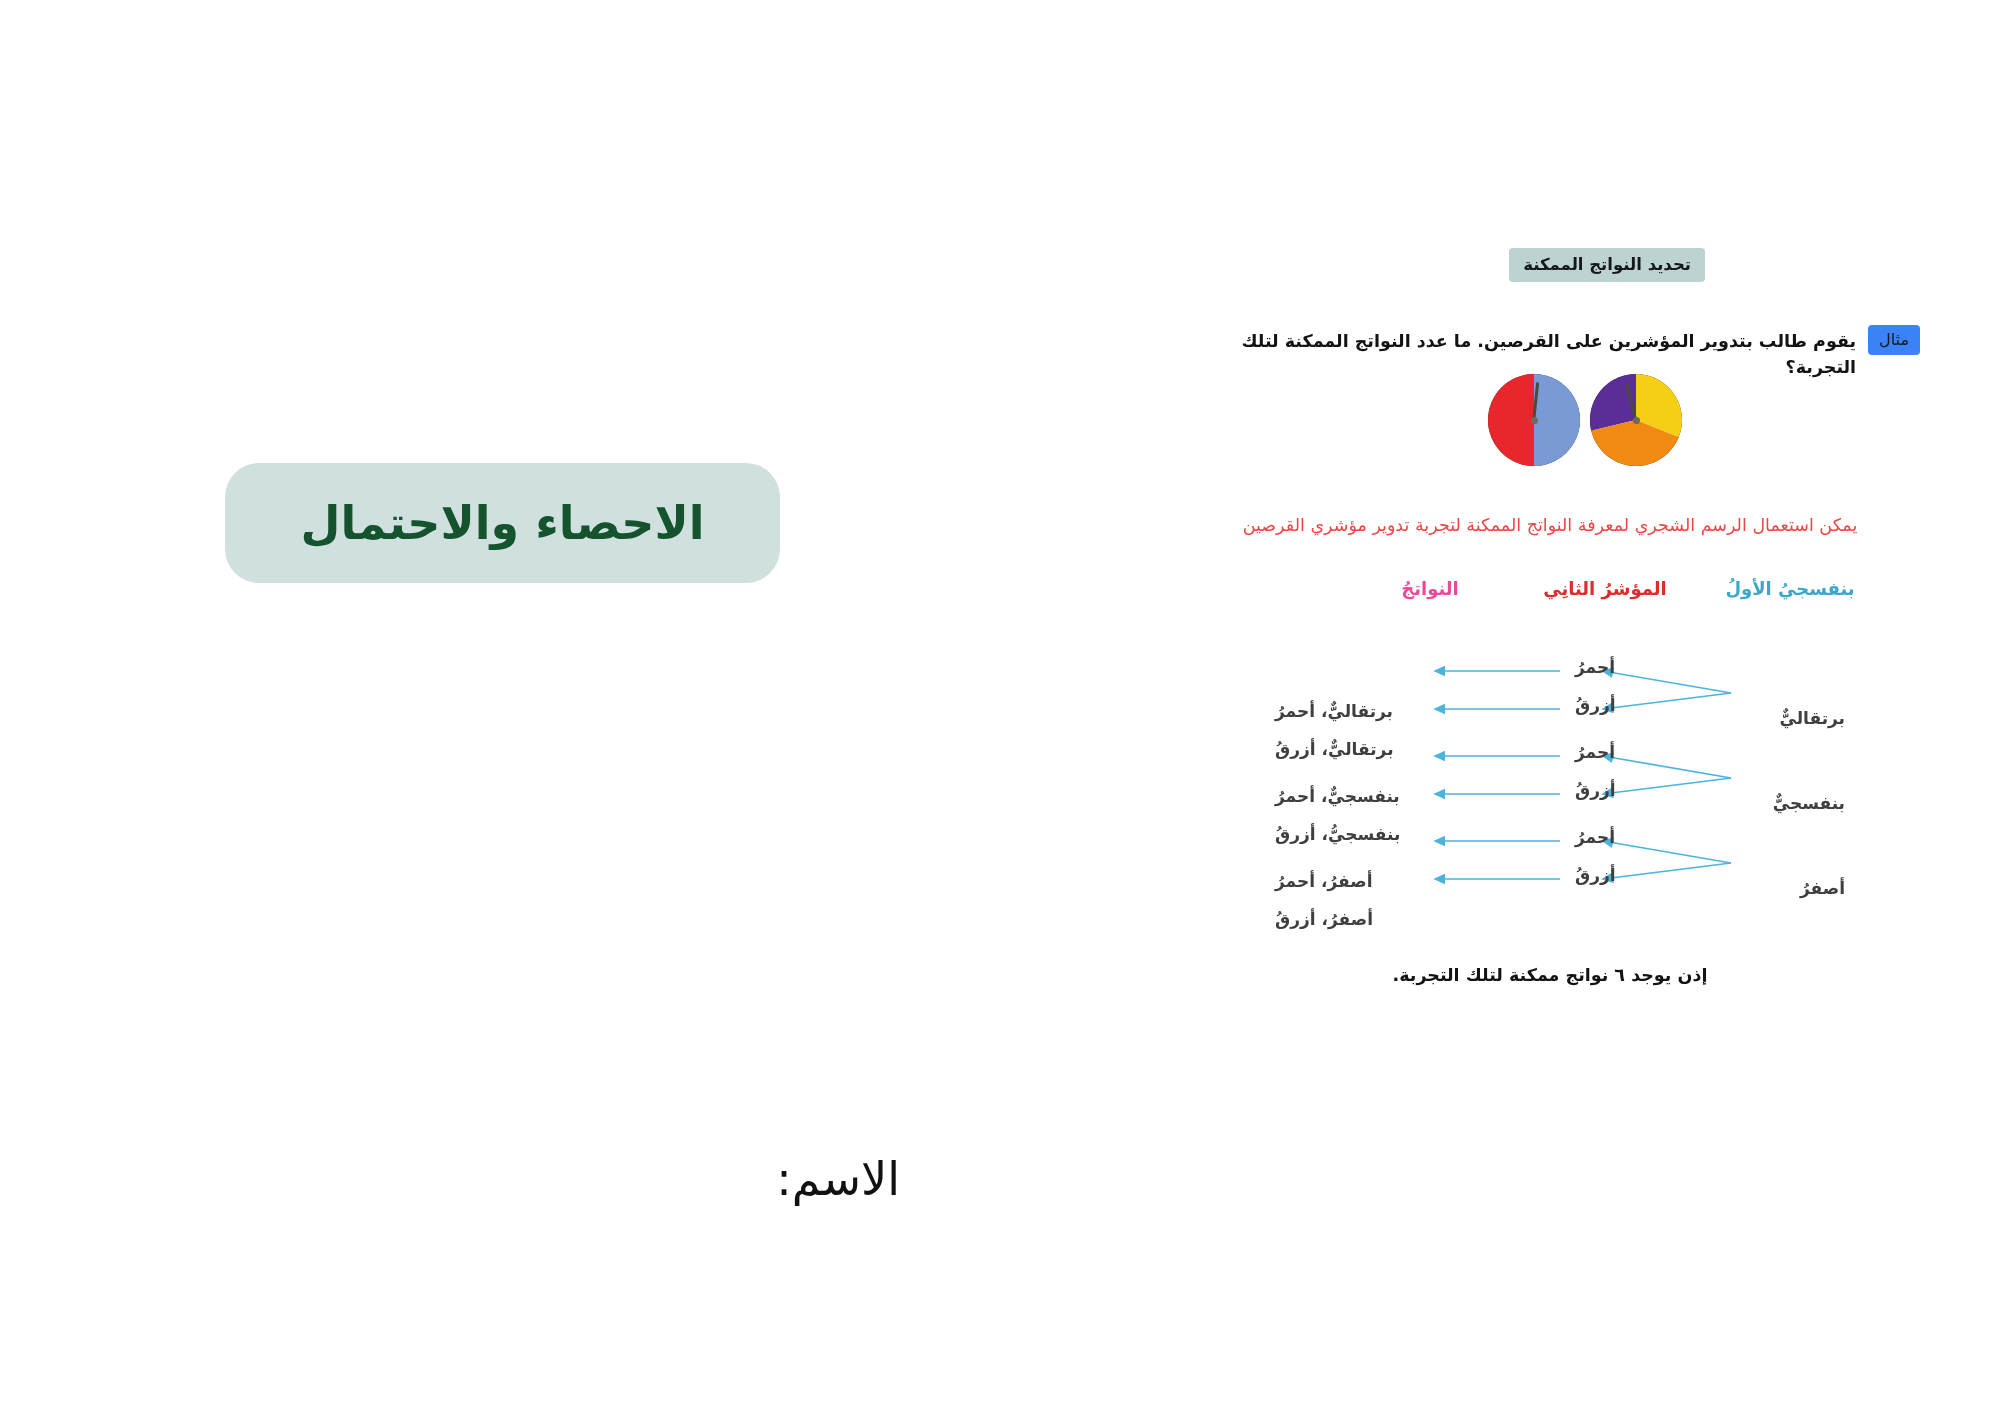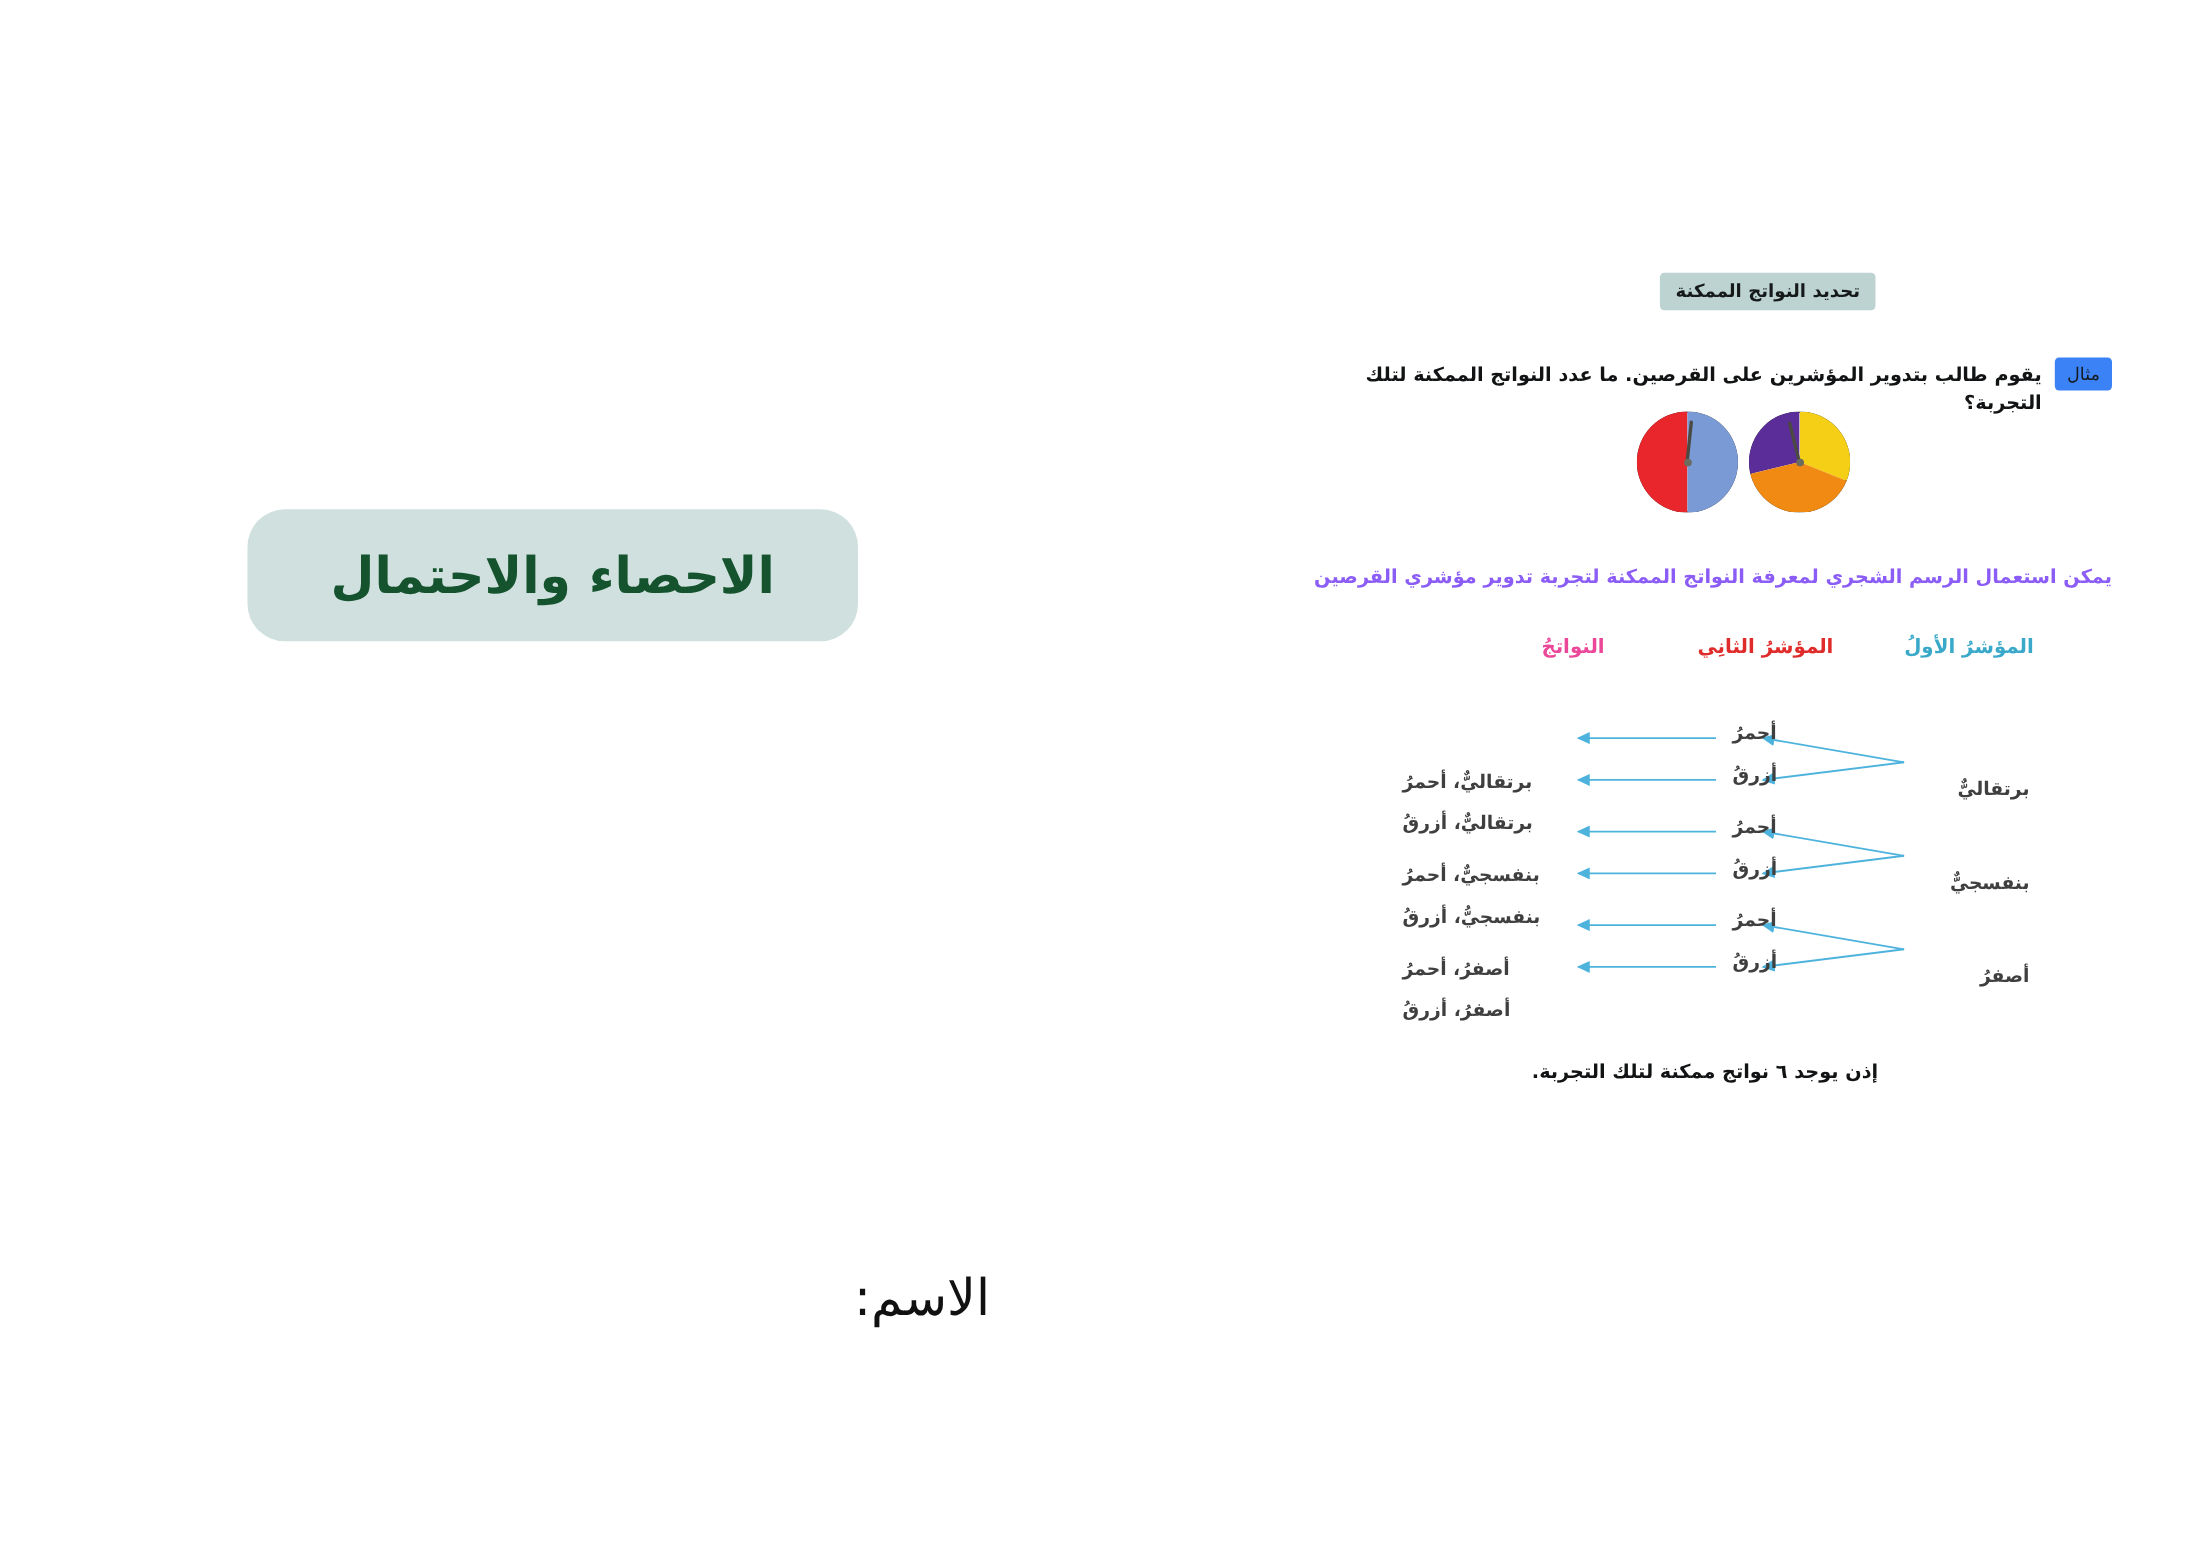"يمكن استعمال الرسم الشجري لمعرفة" .intro-line { color: #8b5cf6 -> #ef4444; font-weight: bold -> normal; text-align: right -> center }
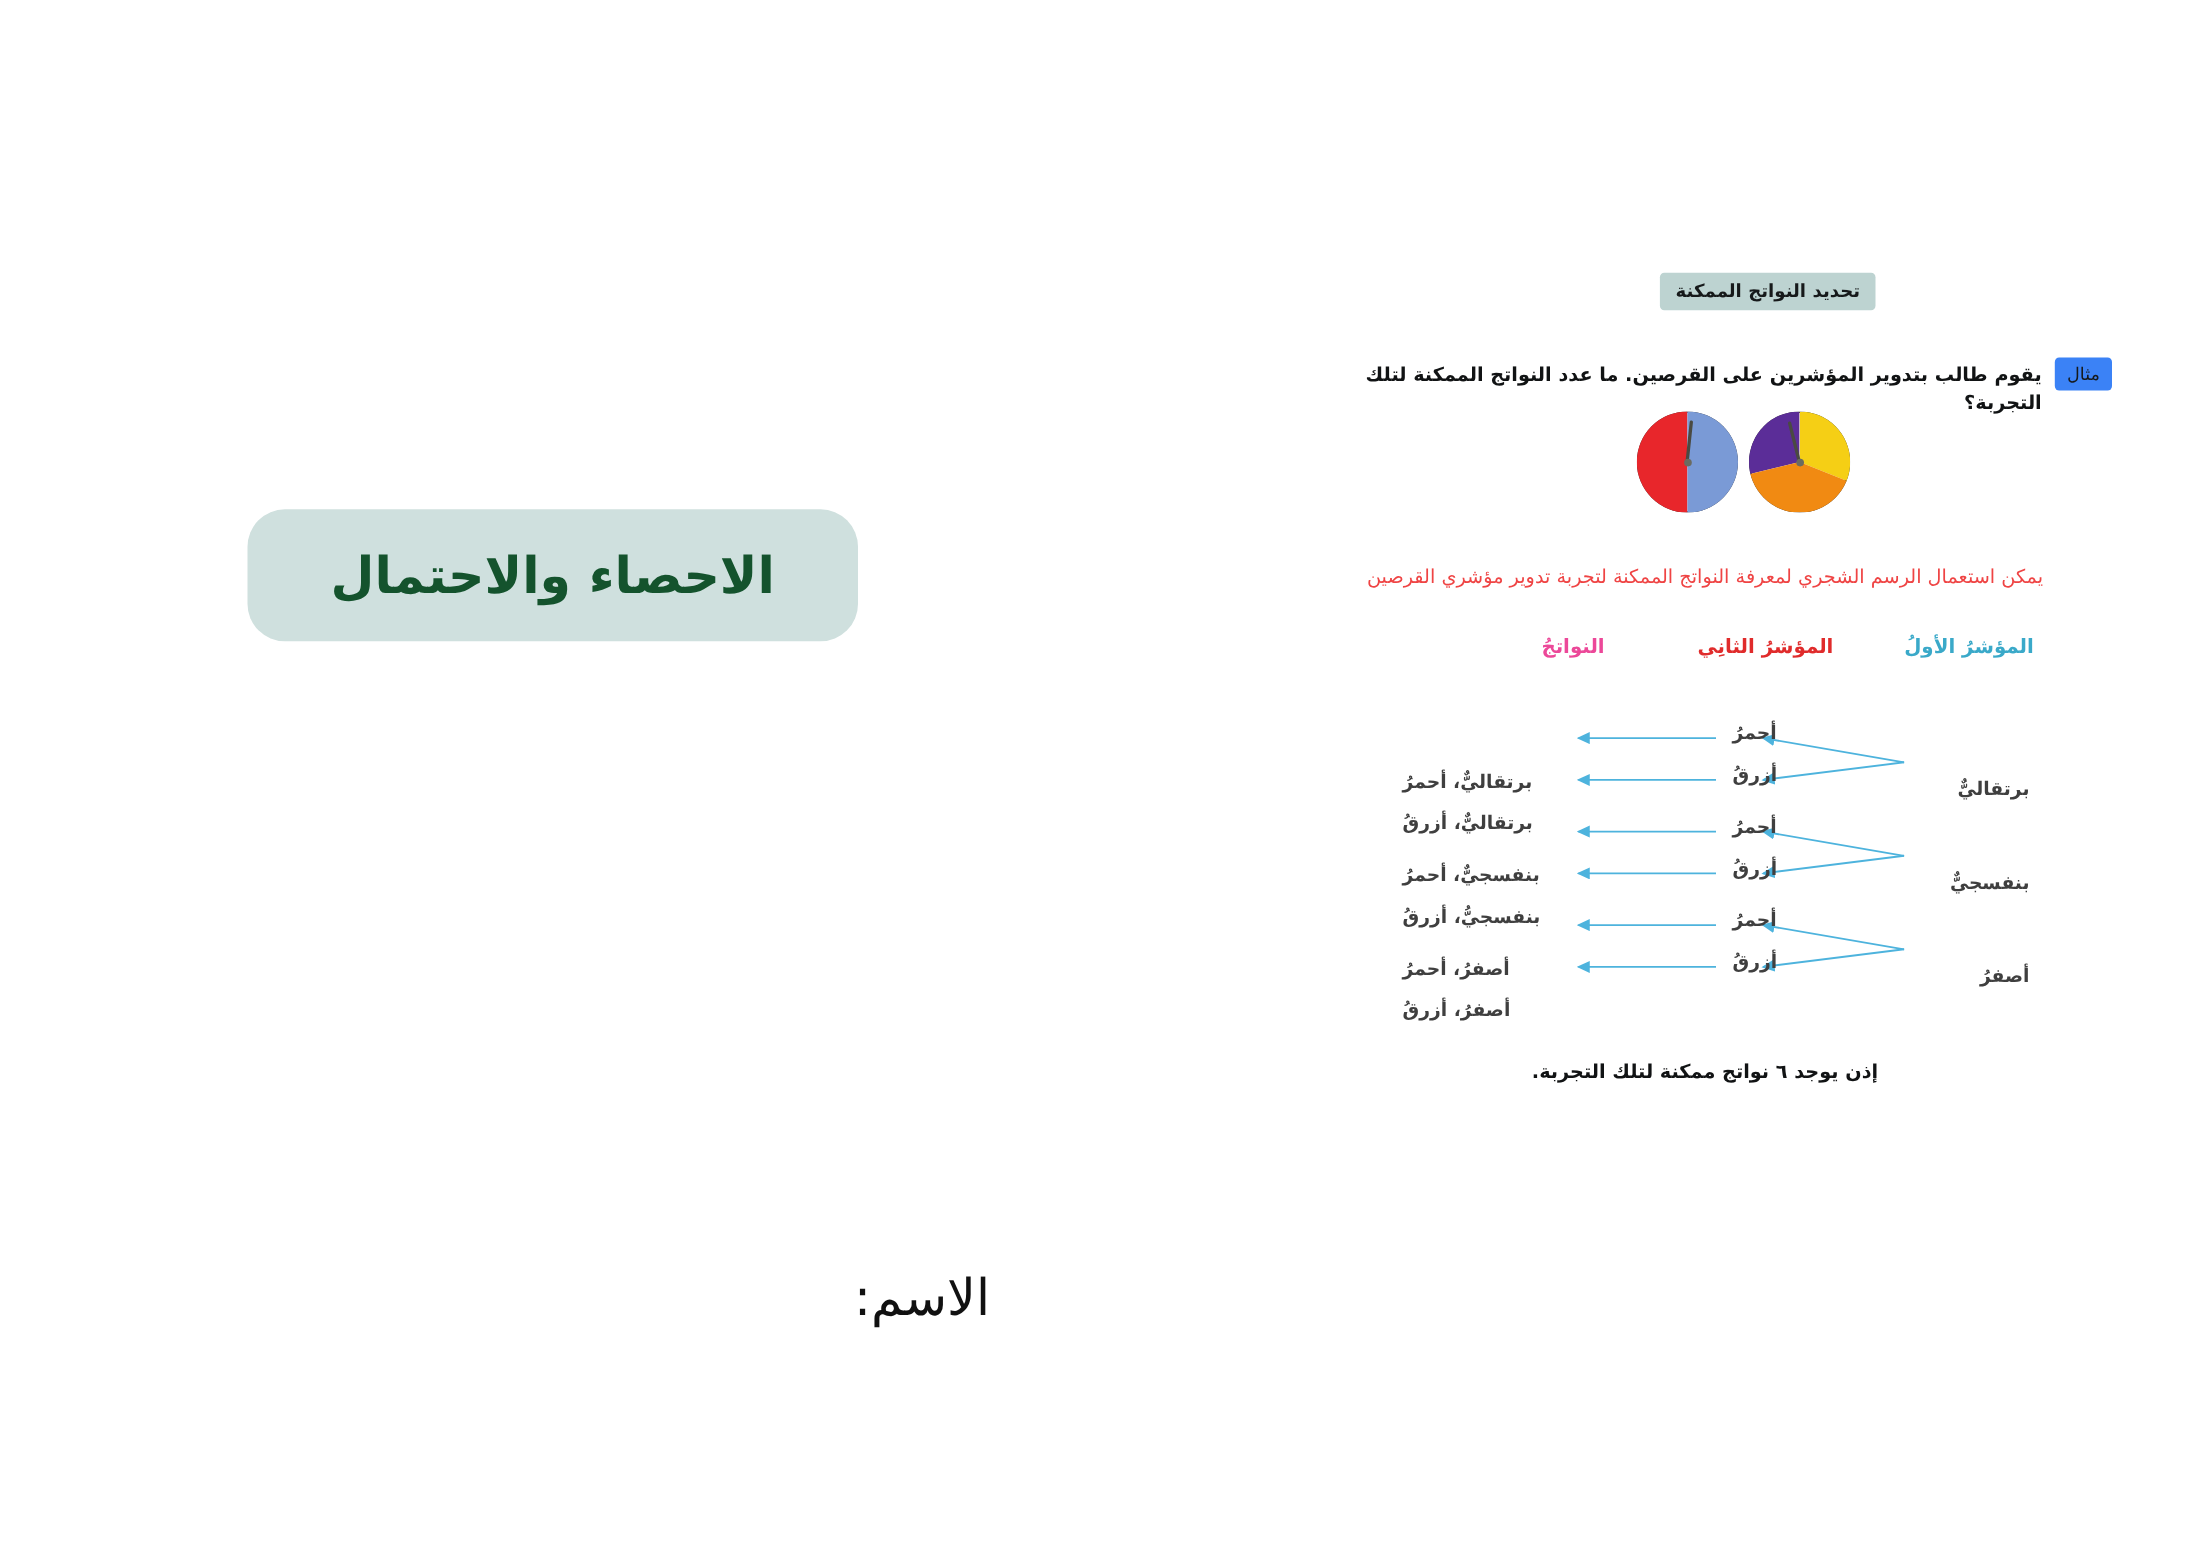"المؤشرُ الأولُ" div.tree-head { text: المؤشرُ -> بنفسجيُ }
